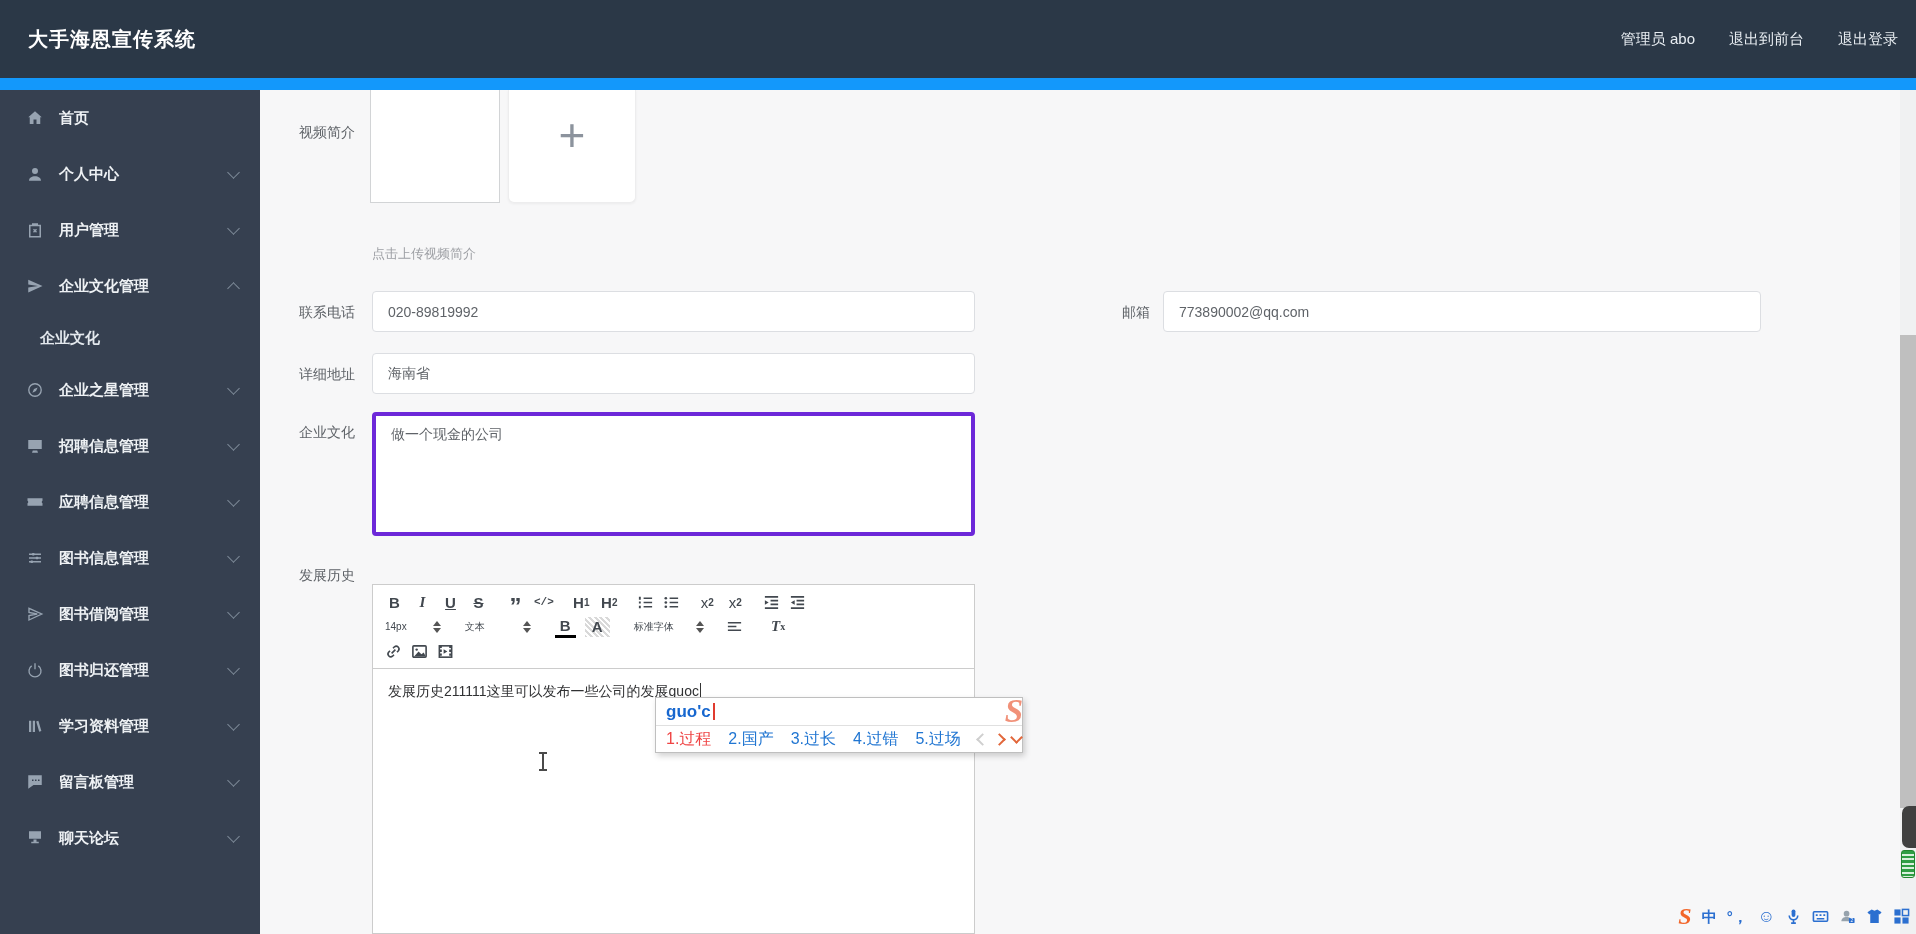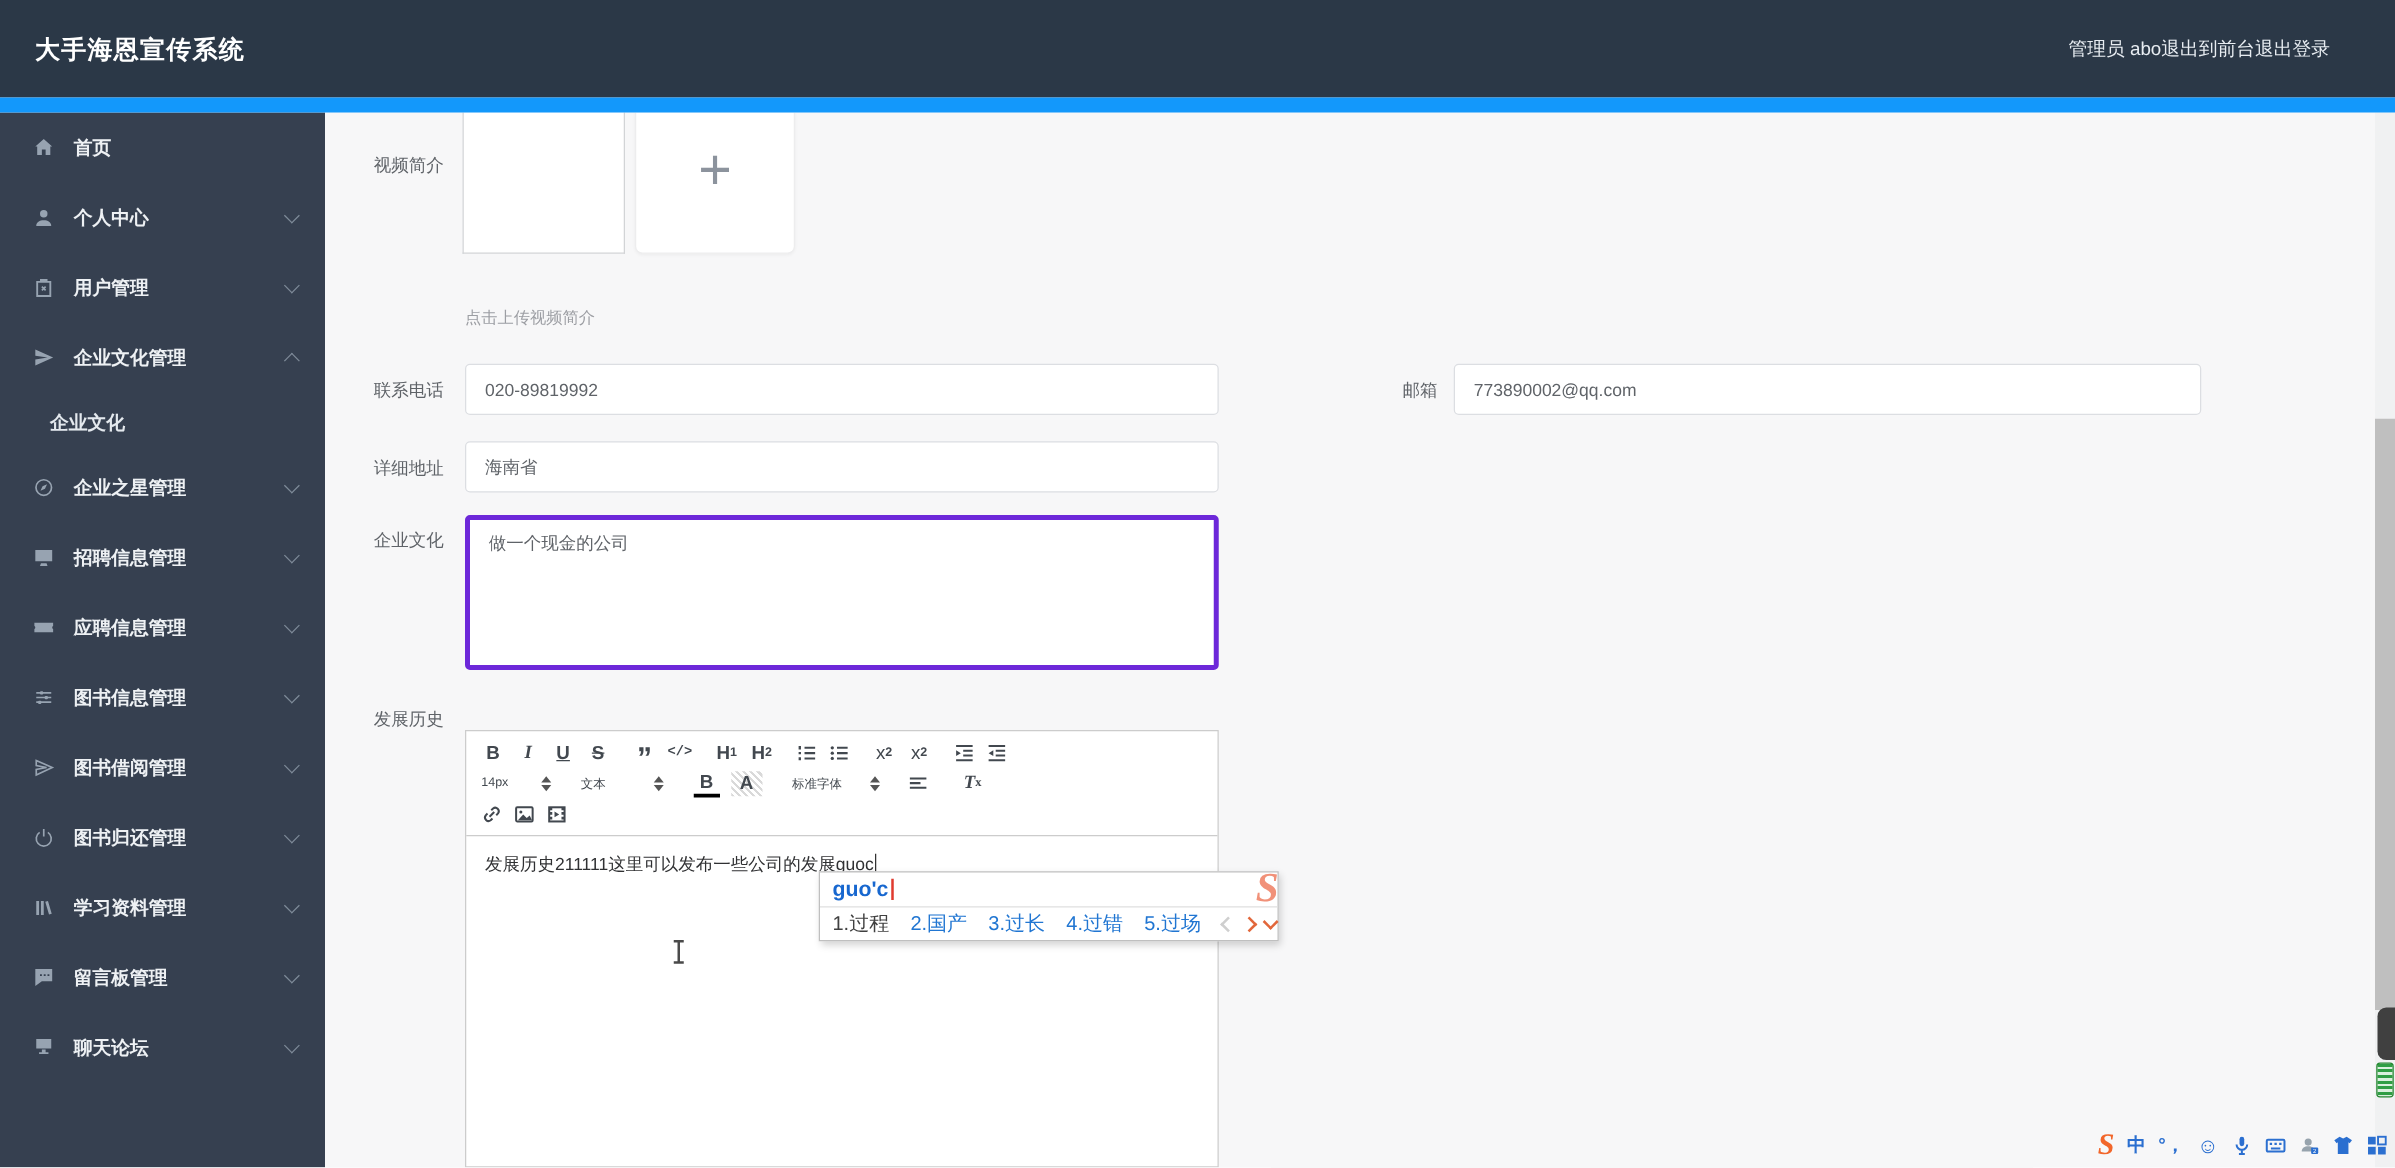"大手海恩宣传系统" .topbar { padding: 0 52px 0 28px -> 0 18px 0 28px }
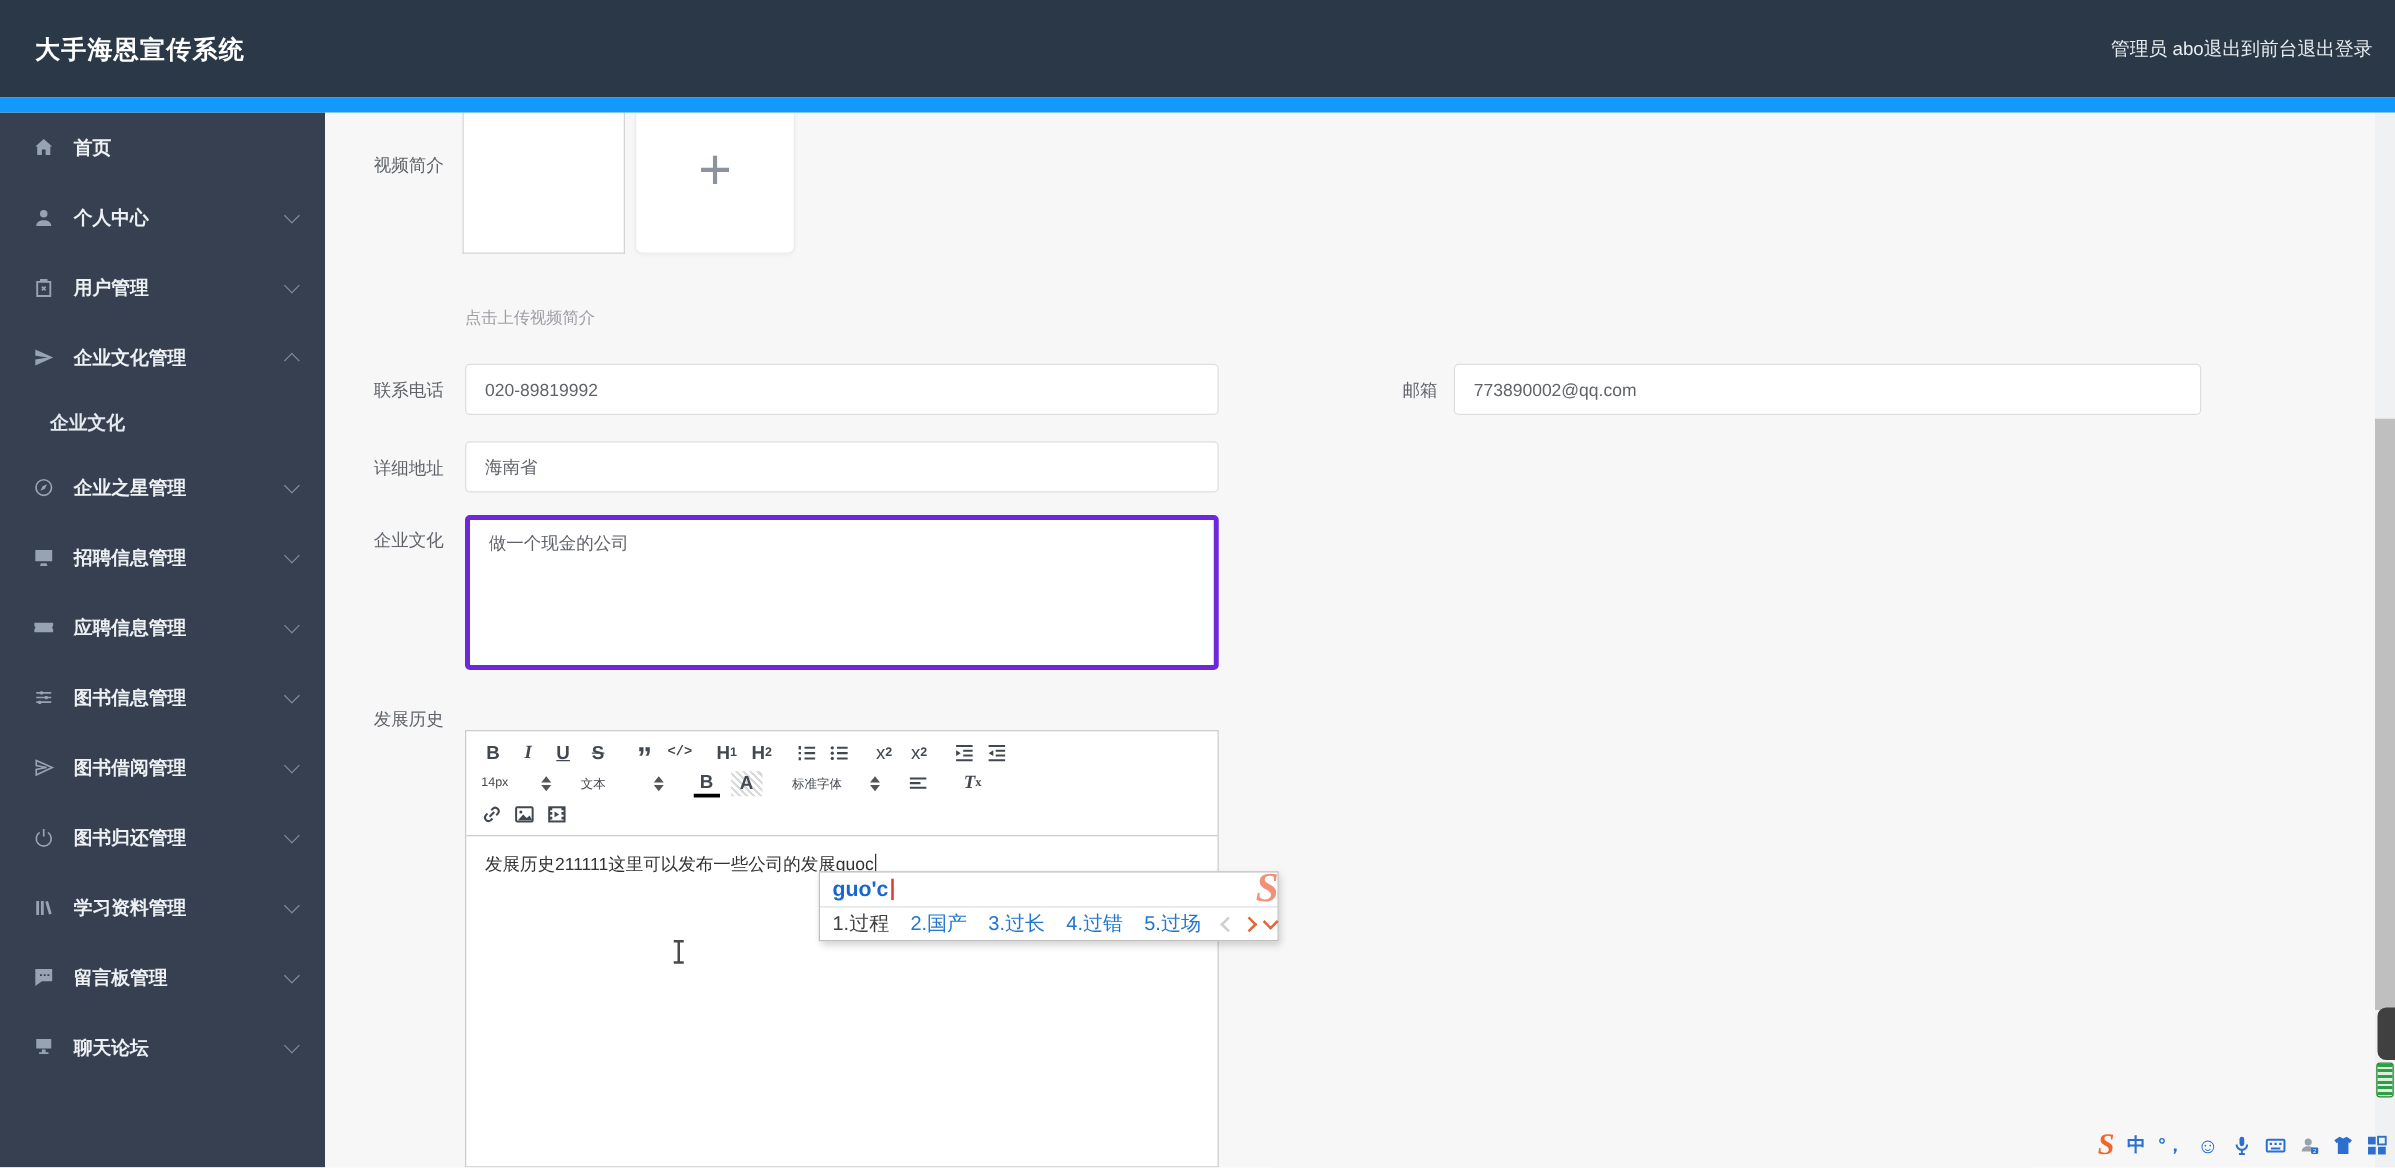"管理员 abo" .topbar .links { gap: none -> 34px }
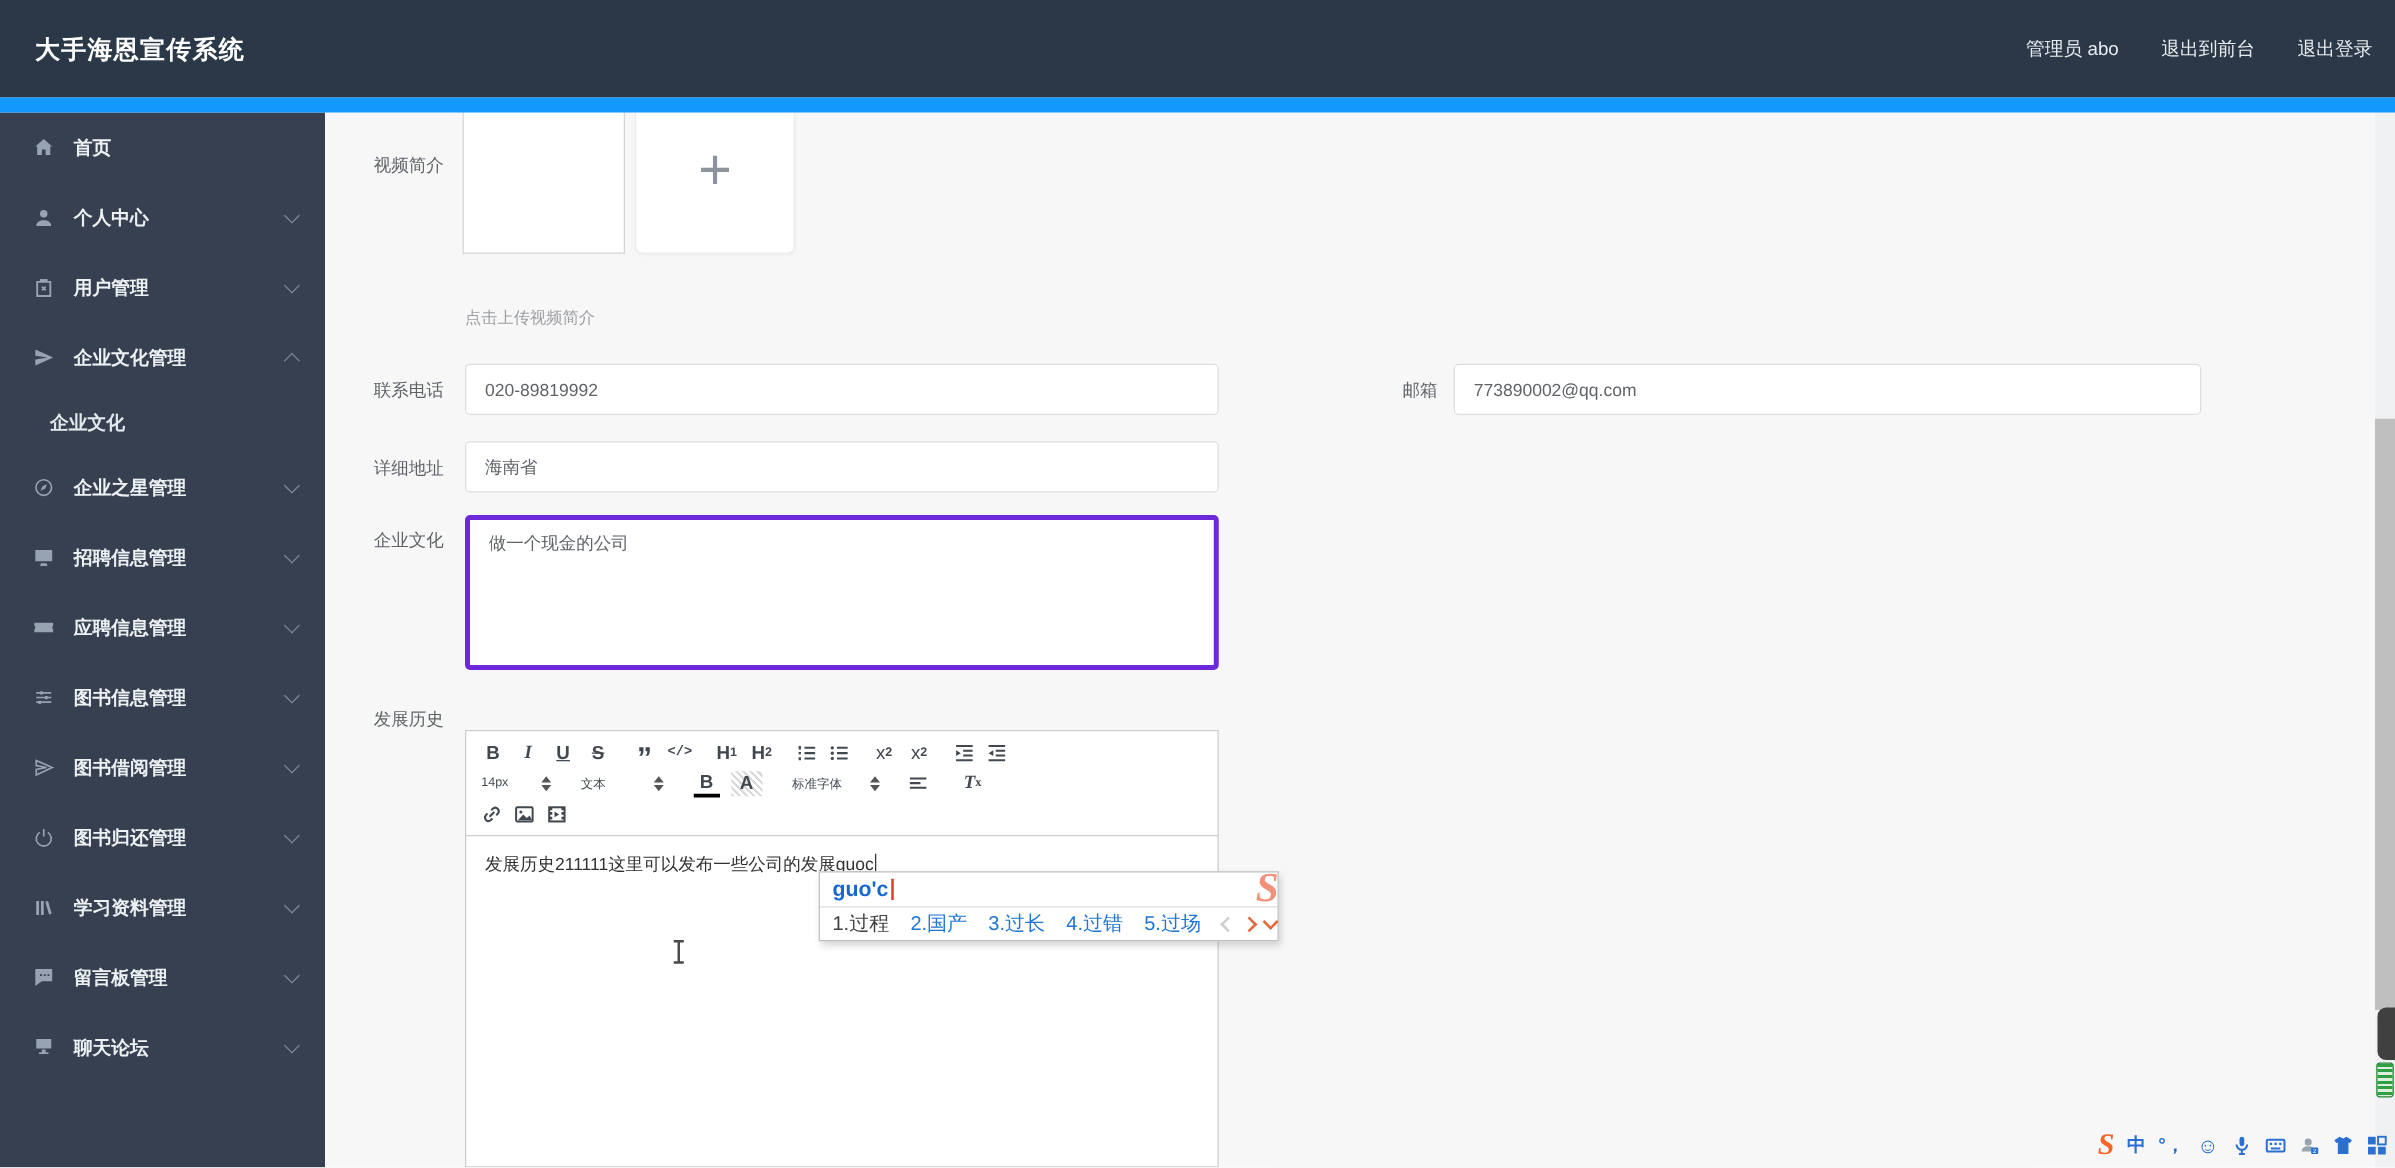"1.过程" .cand.first { color: #404040 -> #ef4444 }
